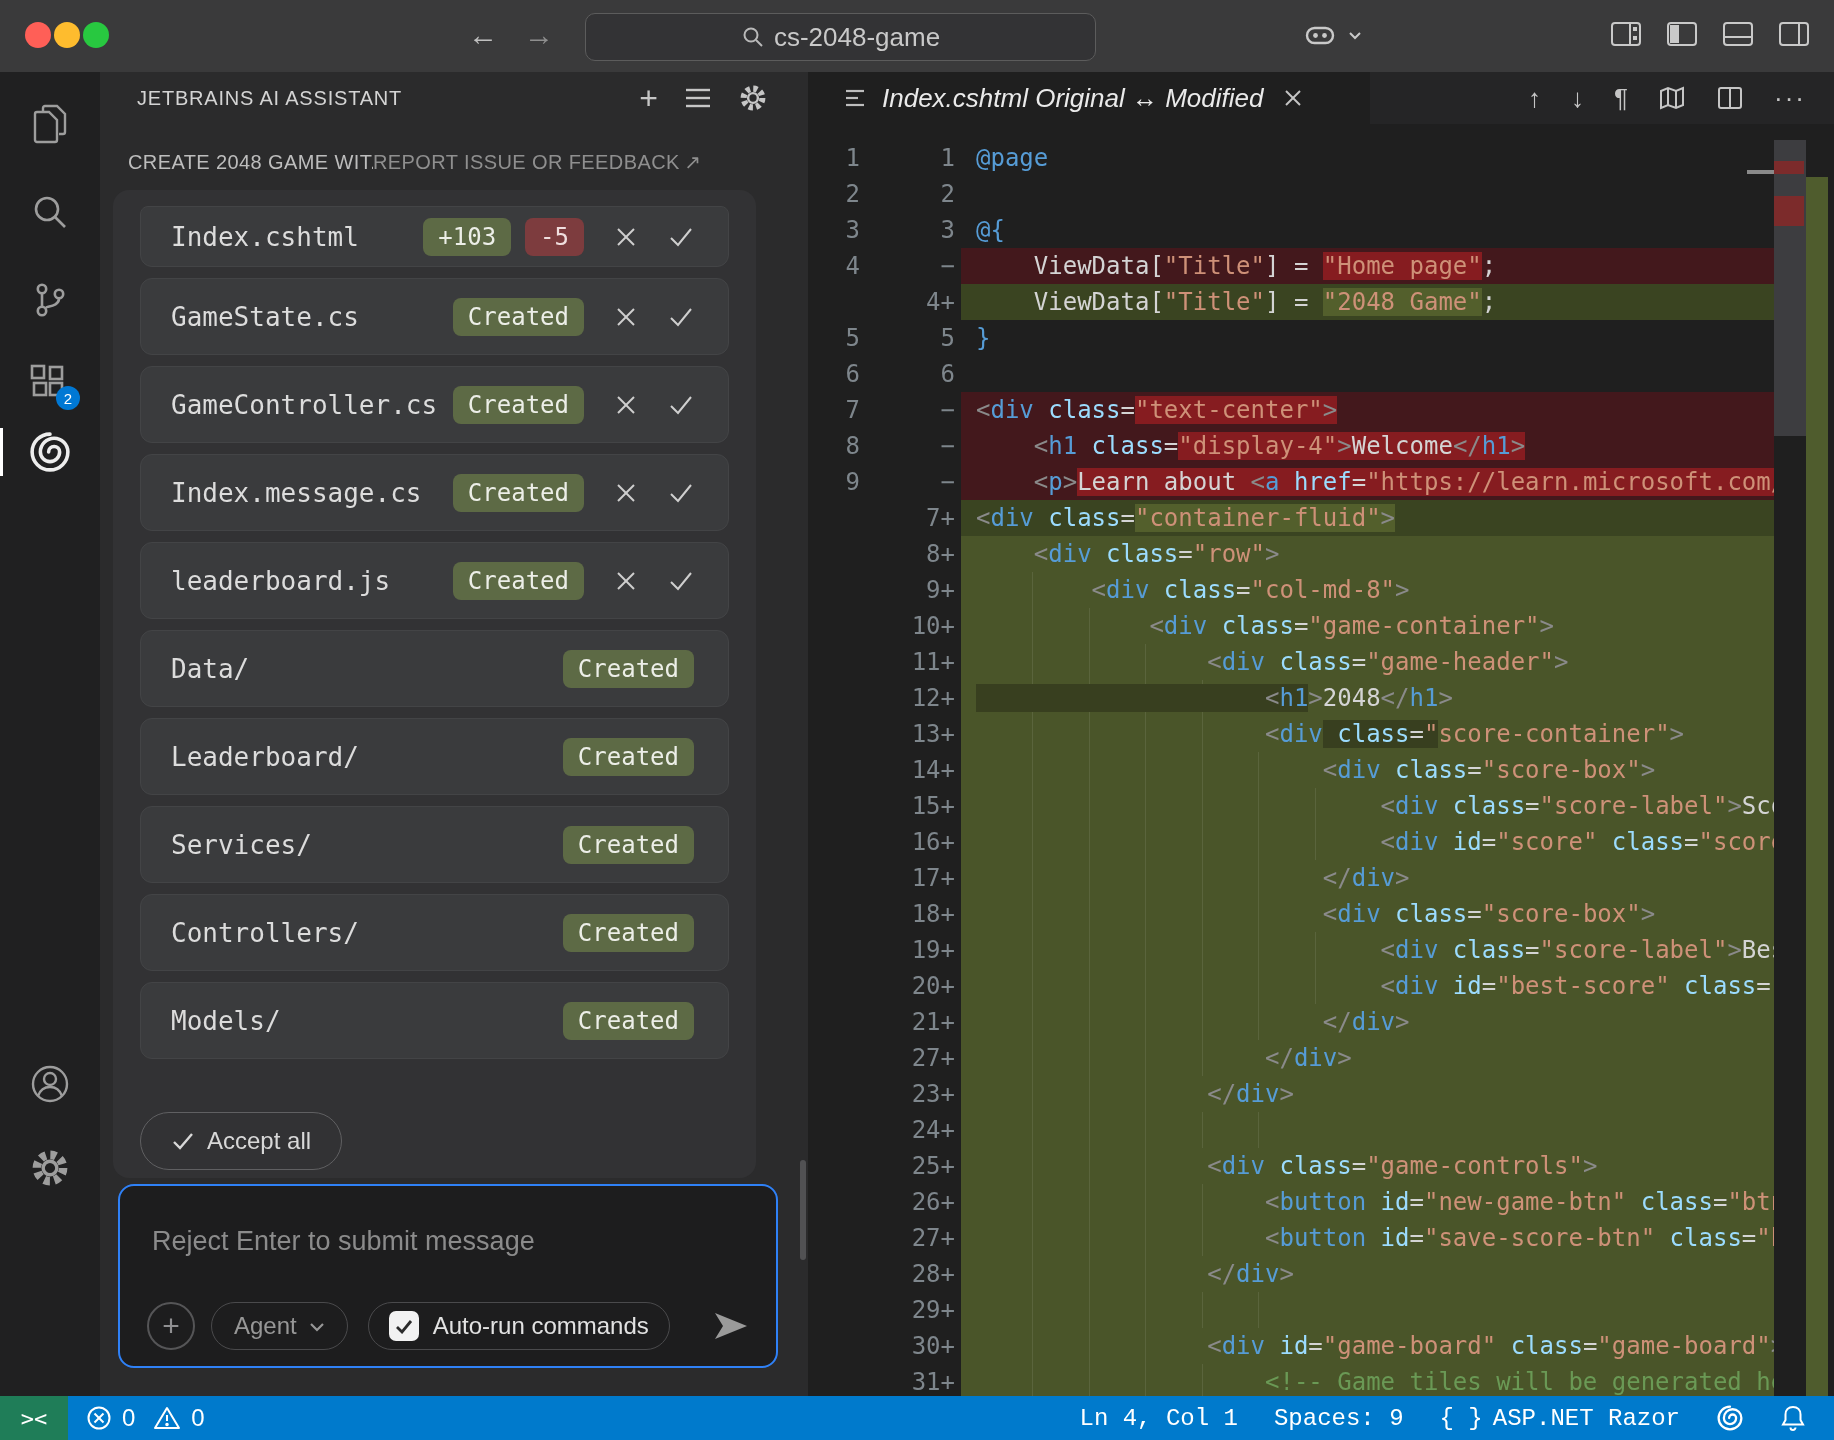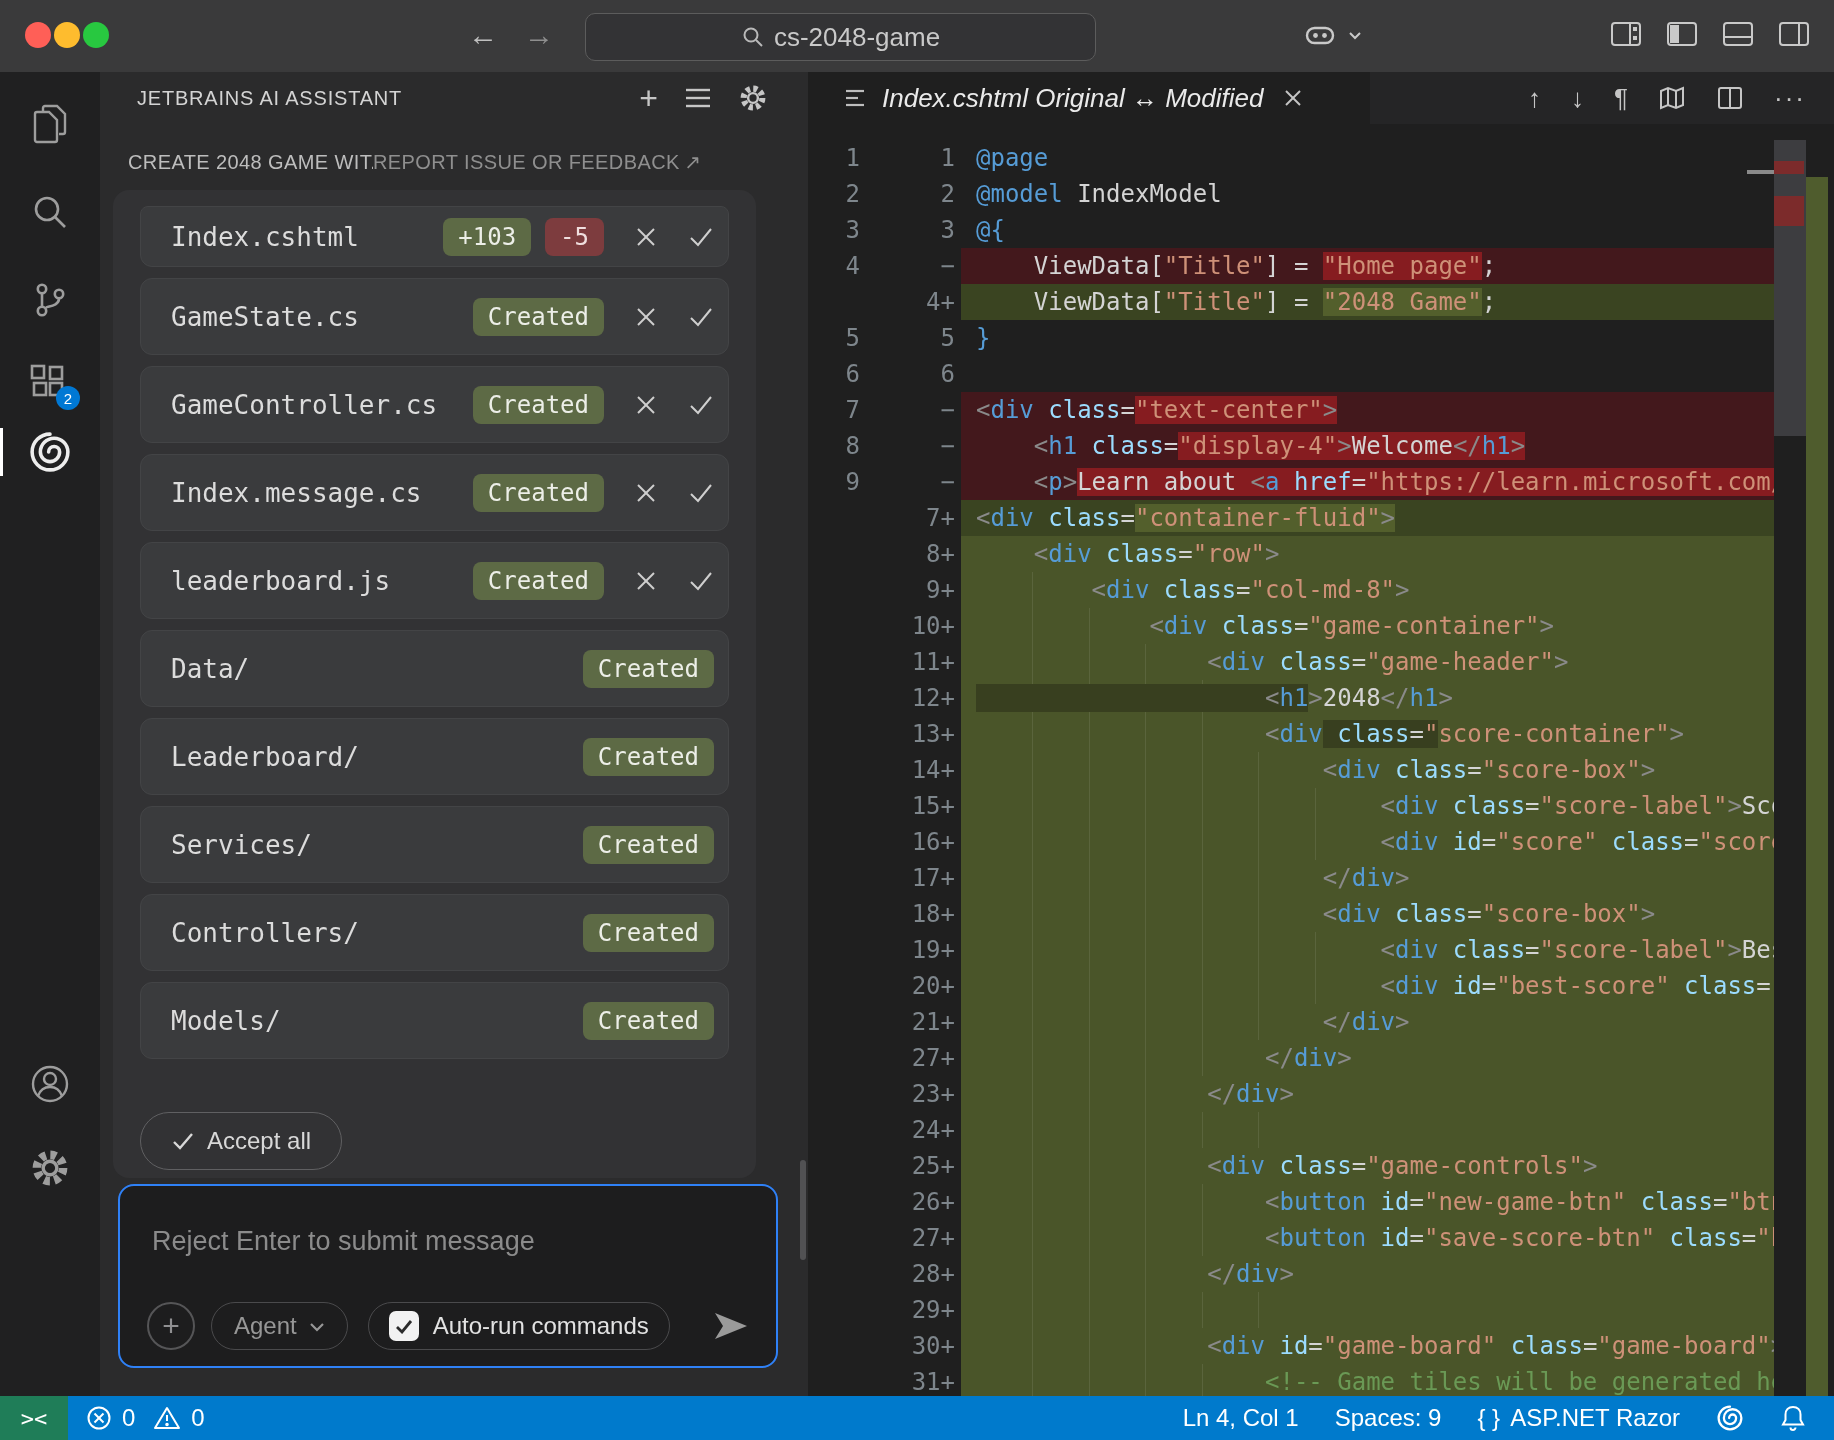"@model IndexModel" div.cd { html: <div><span>@model</span><span> IndexModel</span></div> -> none }
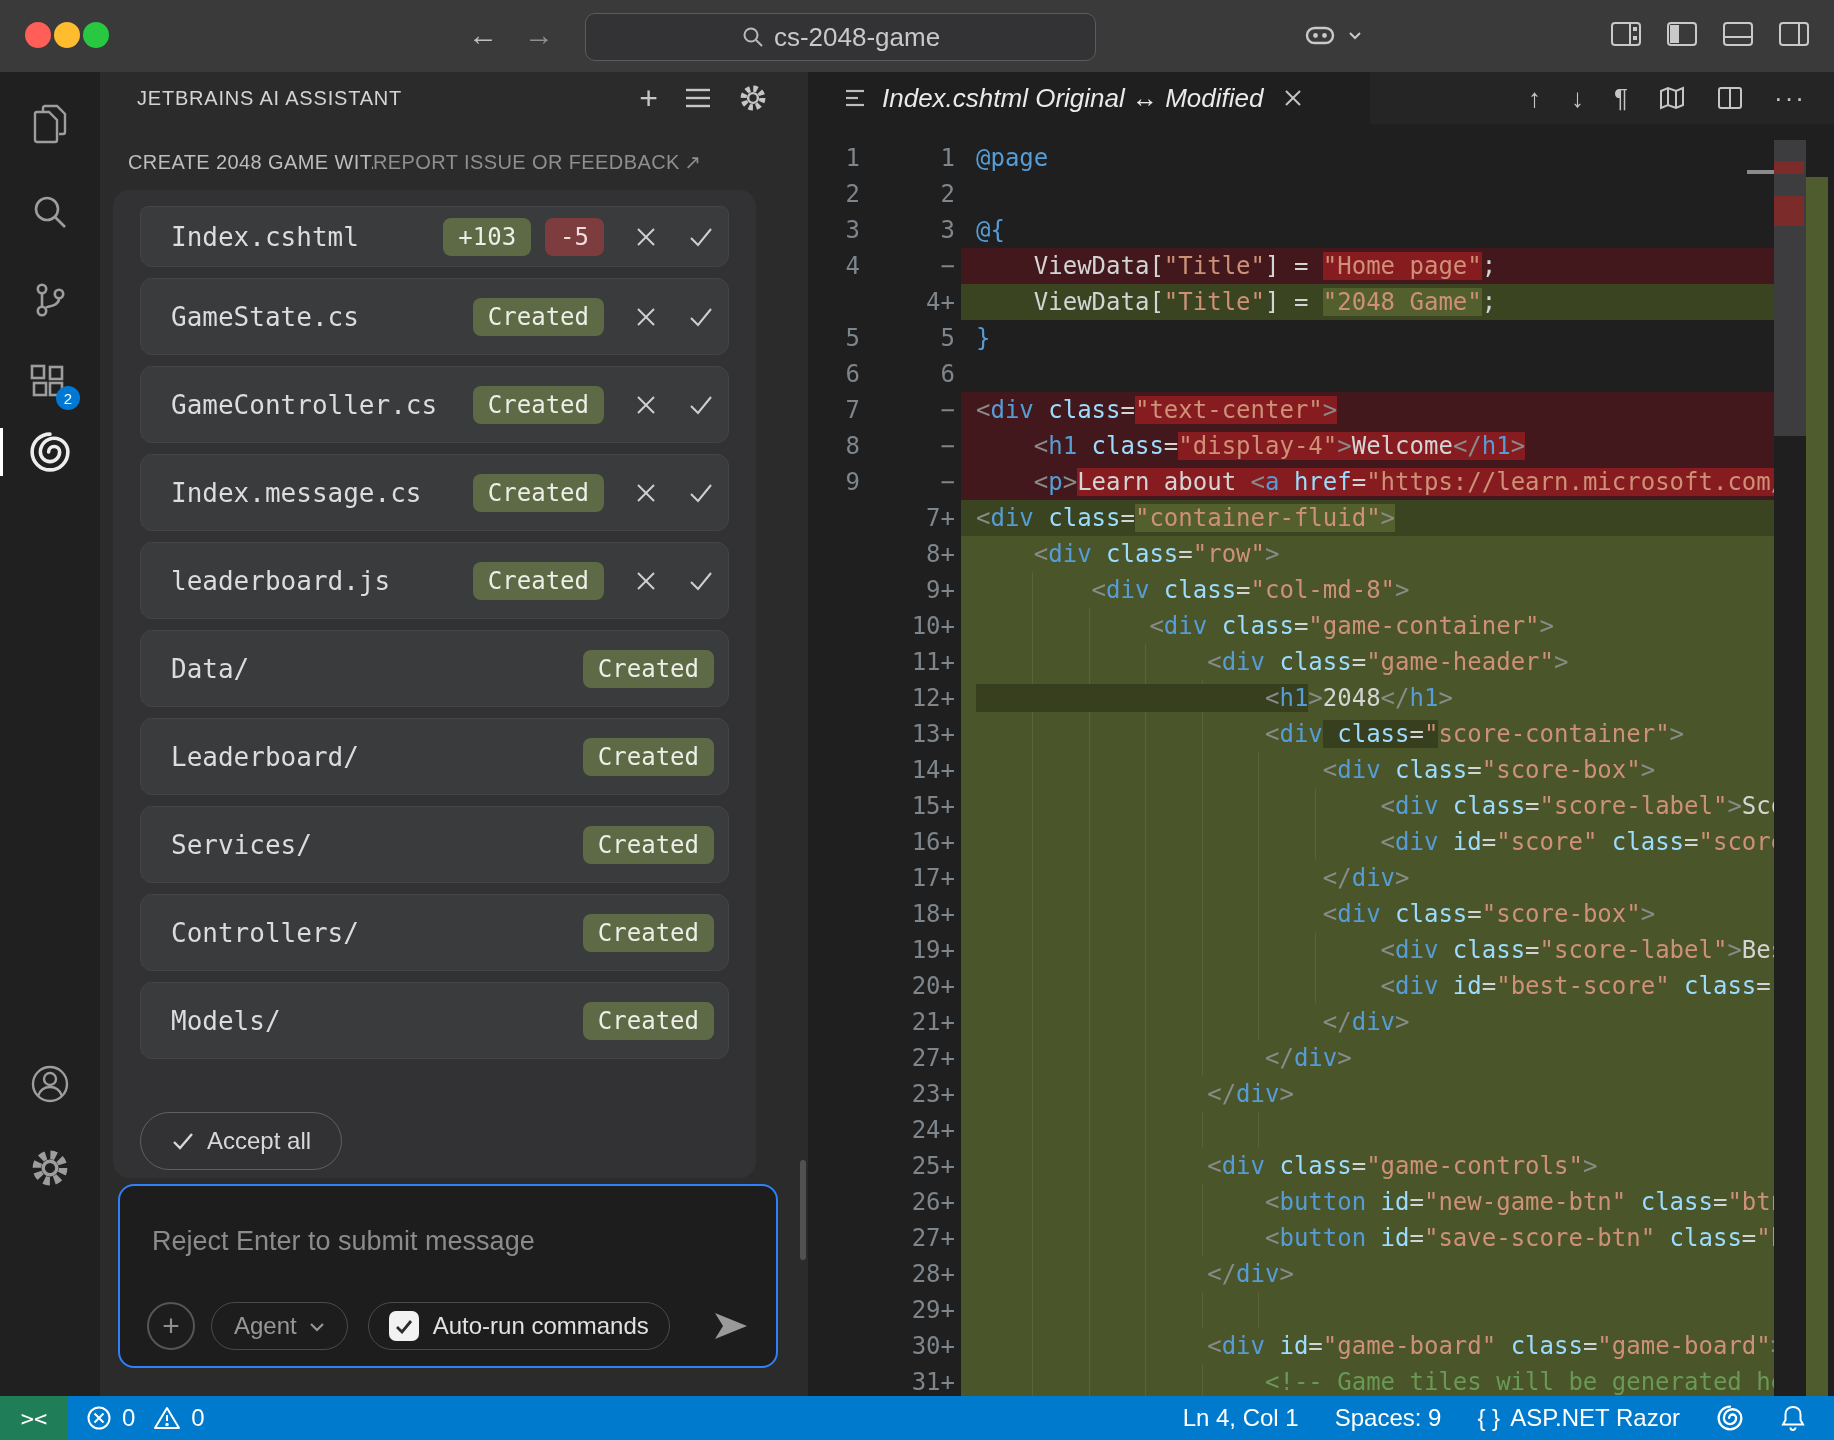"Index.cshtml" .filecard { padding: 0 14px 0 30px -> 0 34px 0 30px }
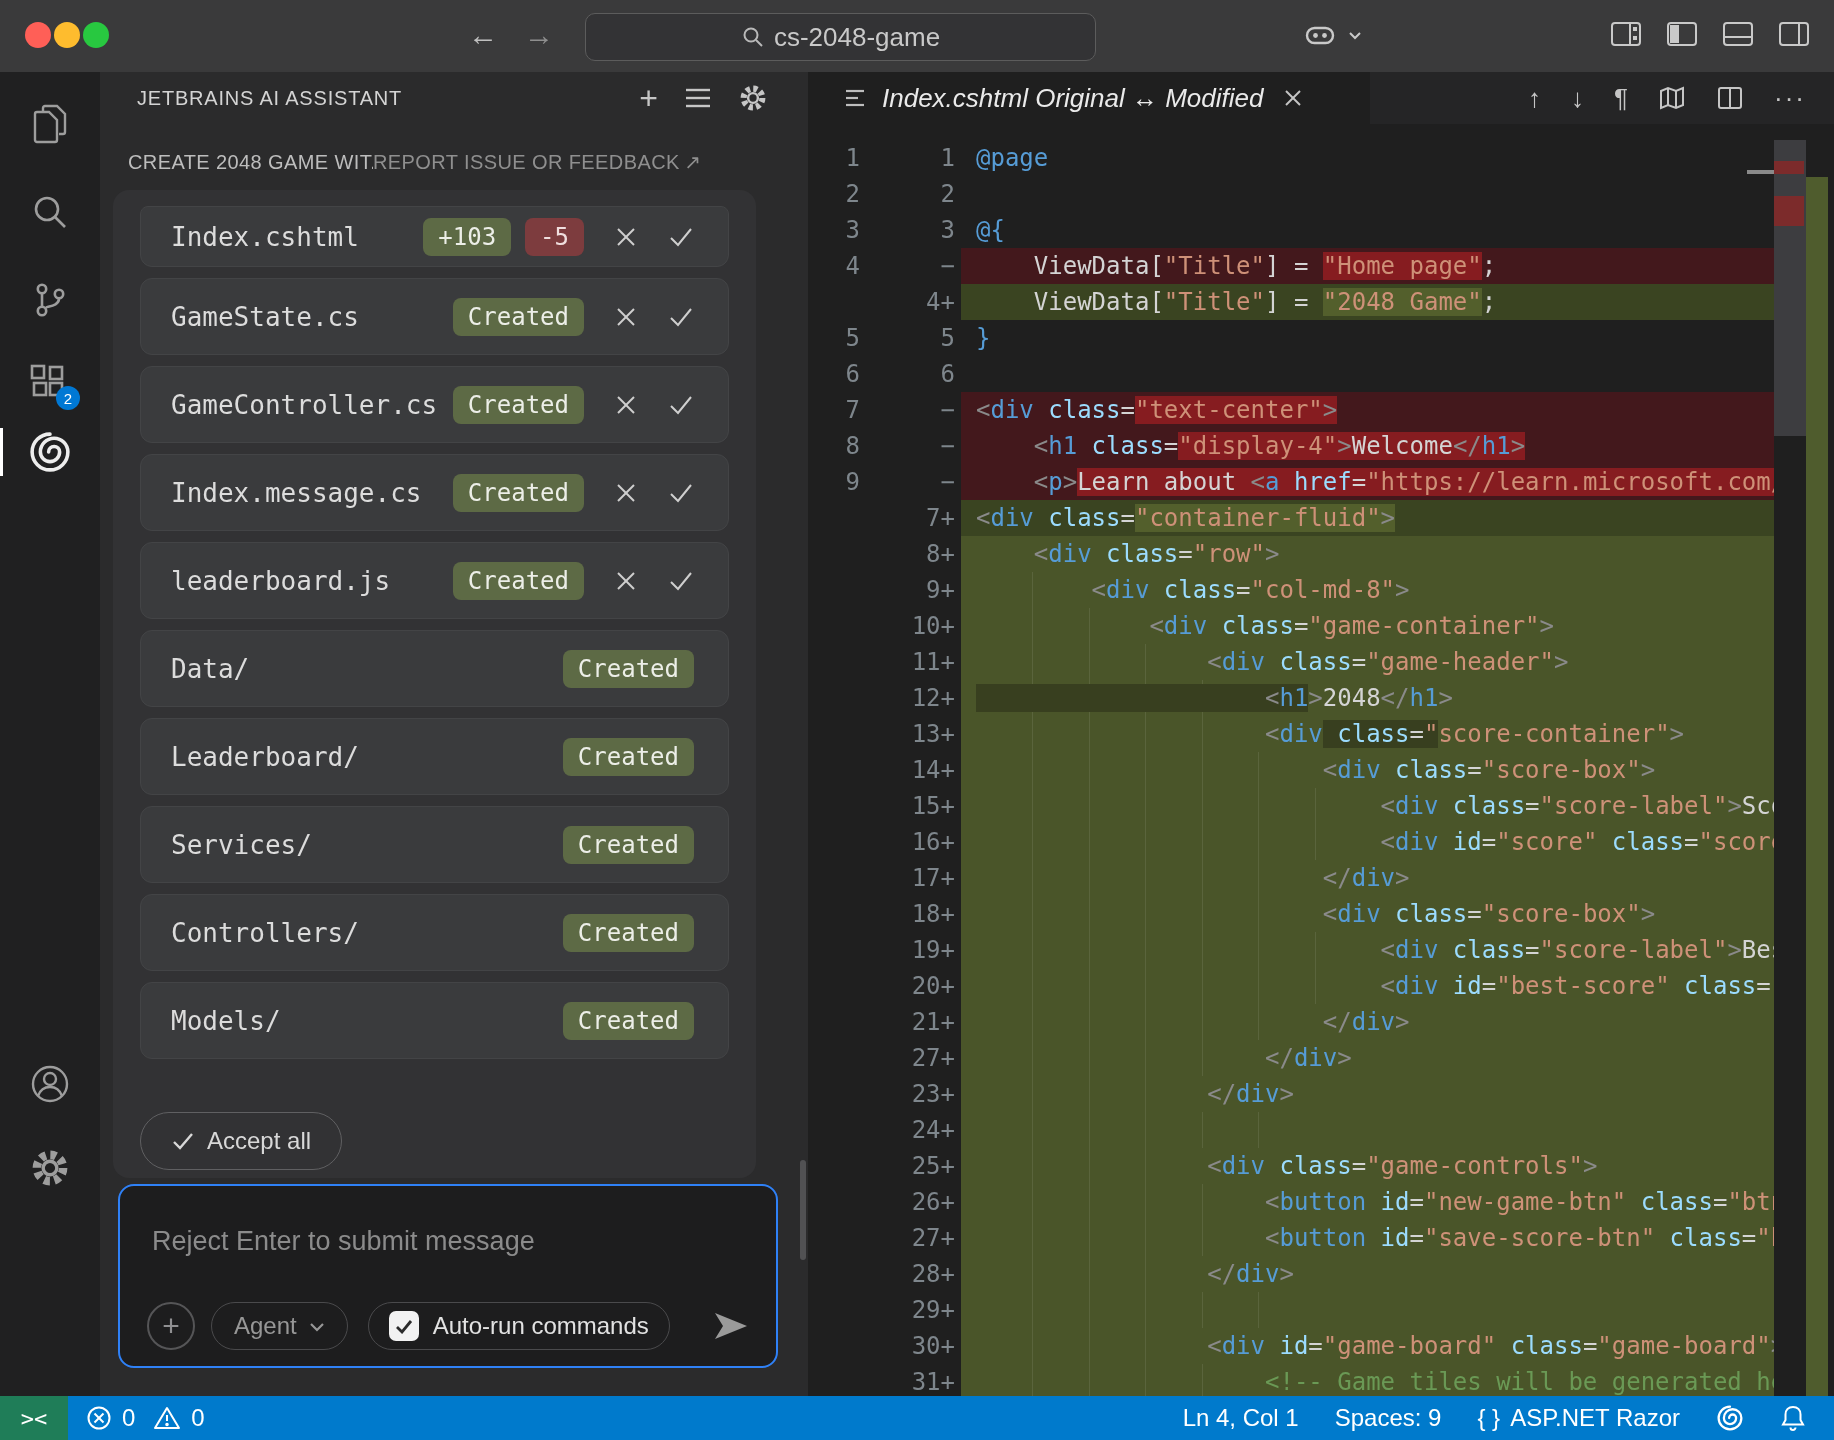"Ln 4, Col 1" .sbright { font-family: none -> Liberation Mono, monospace }
